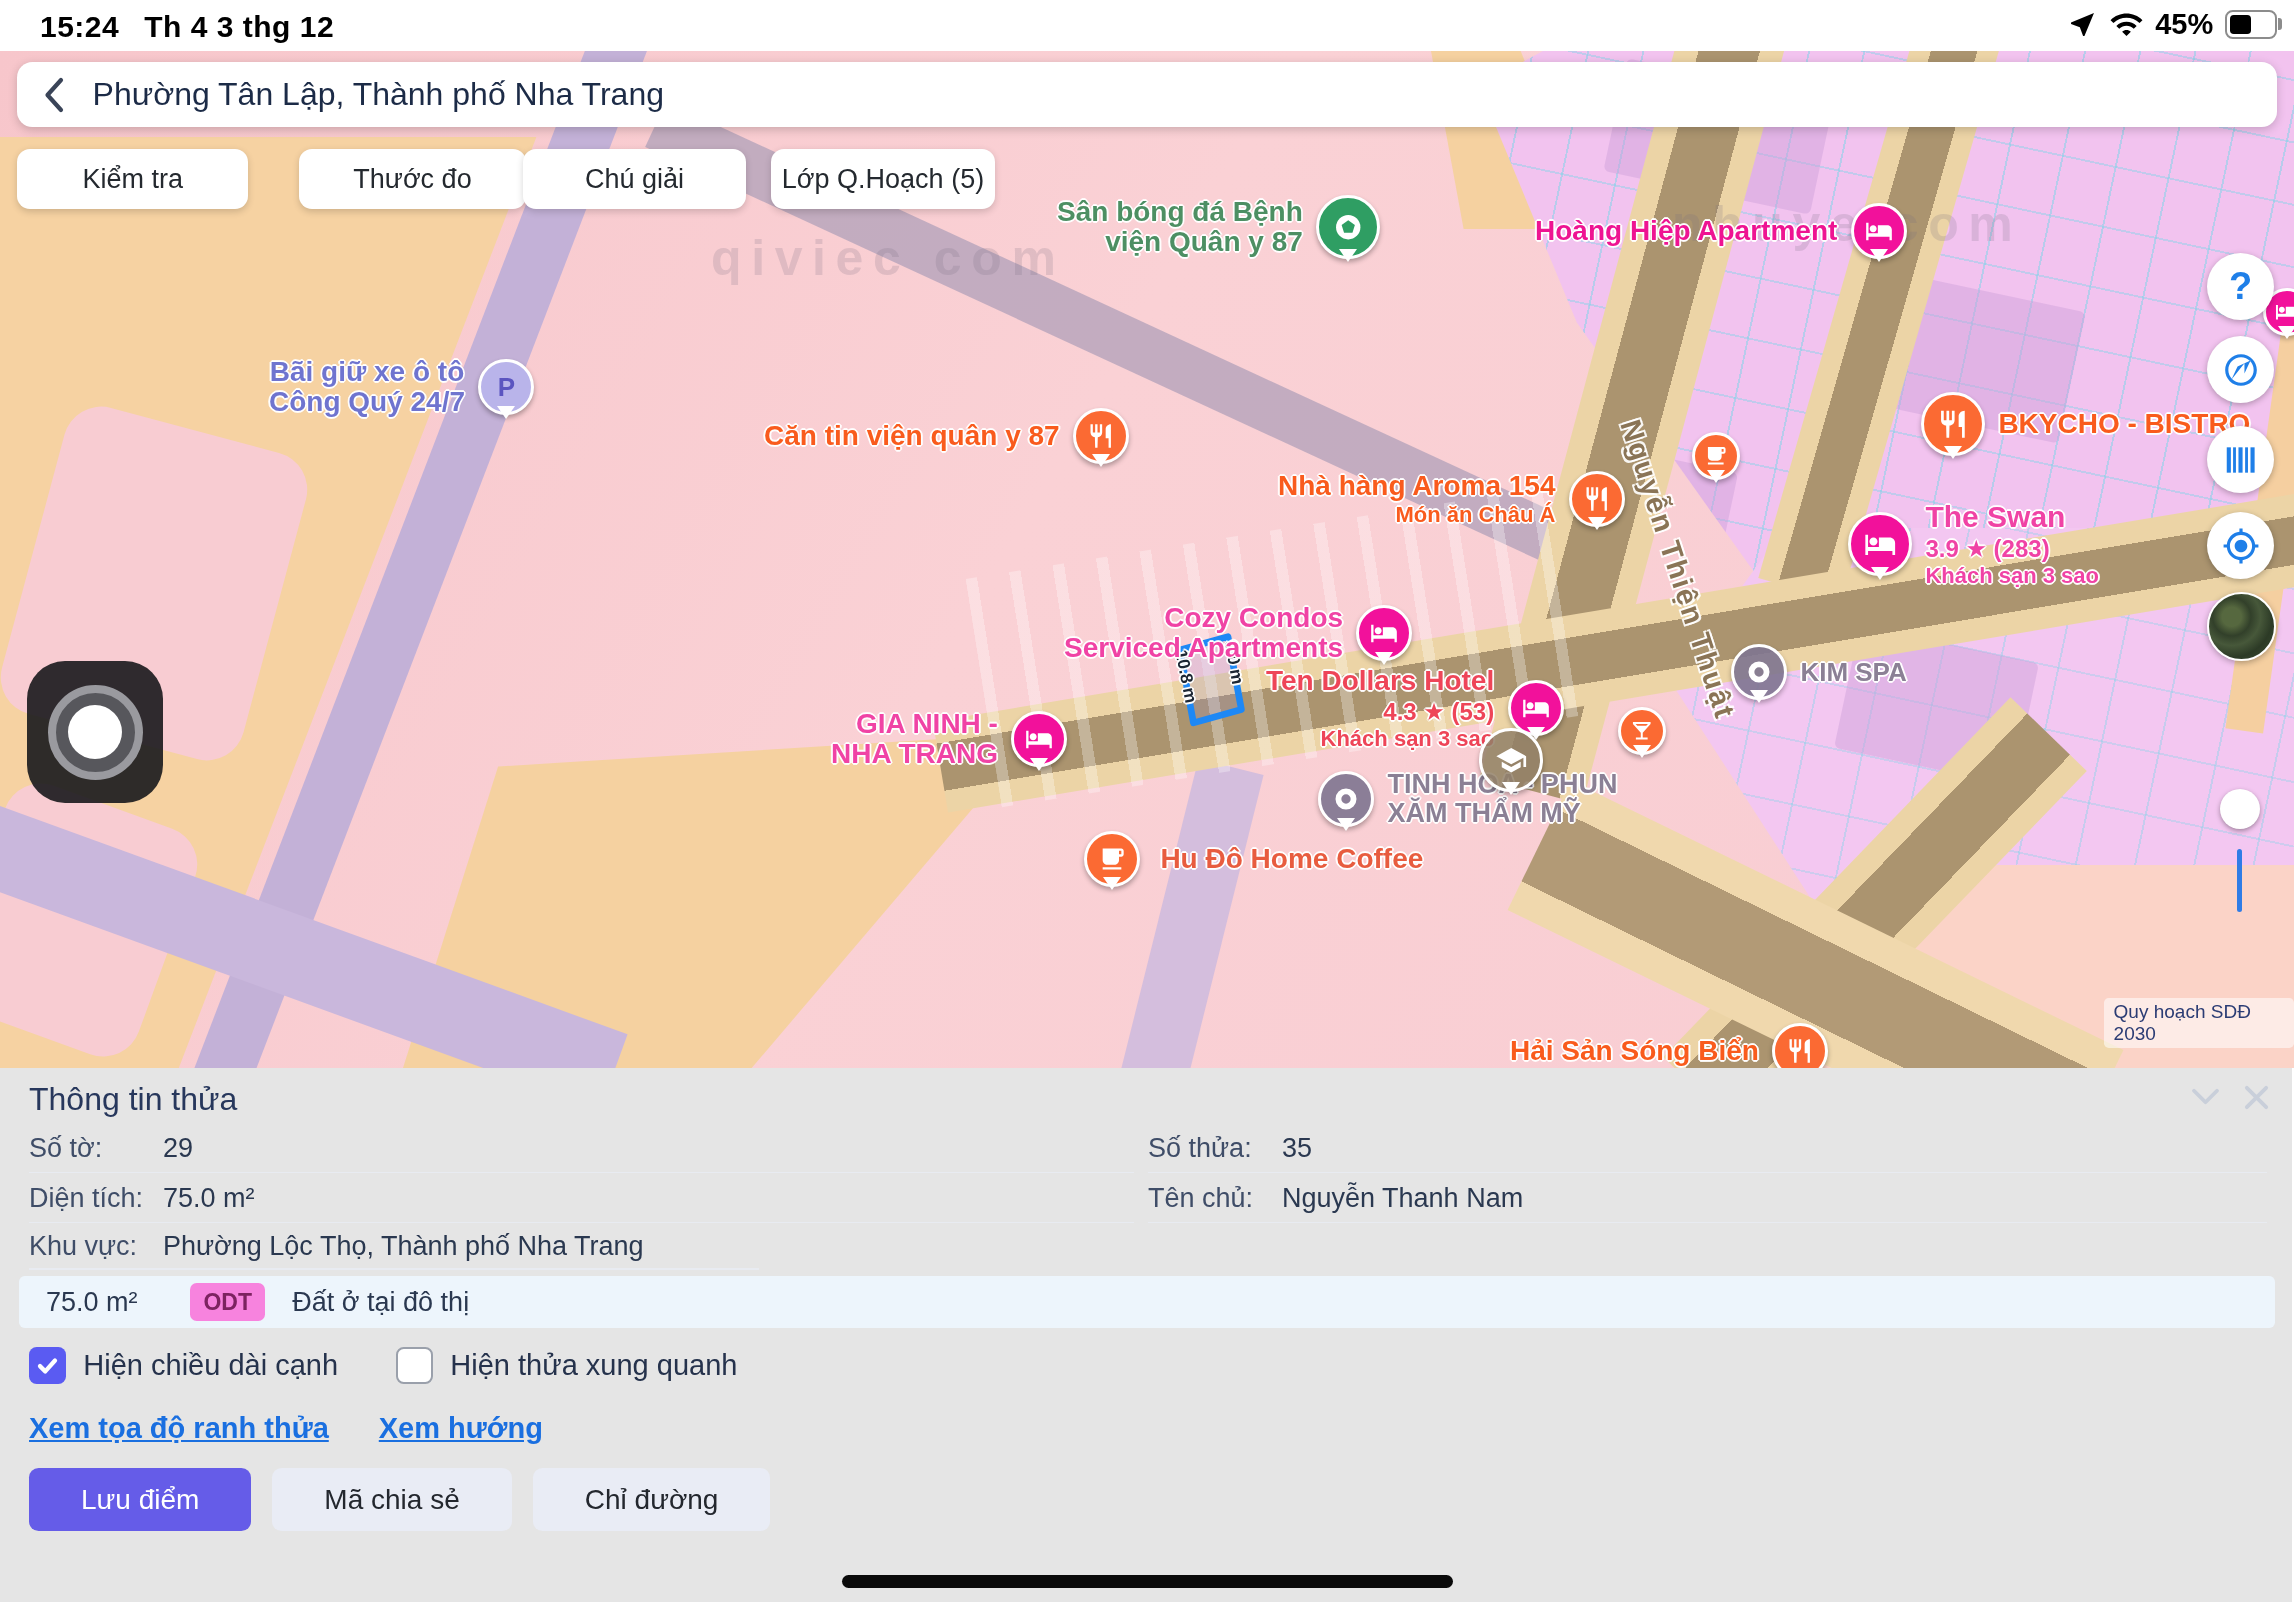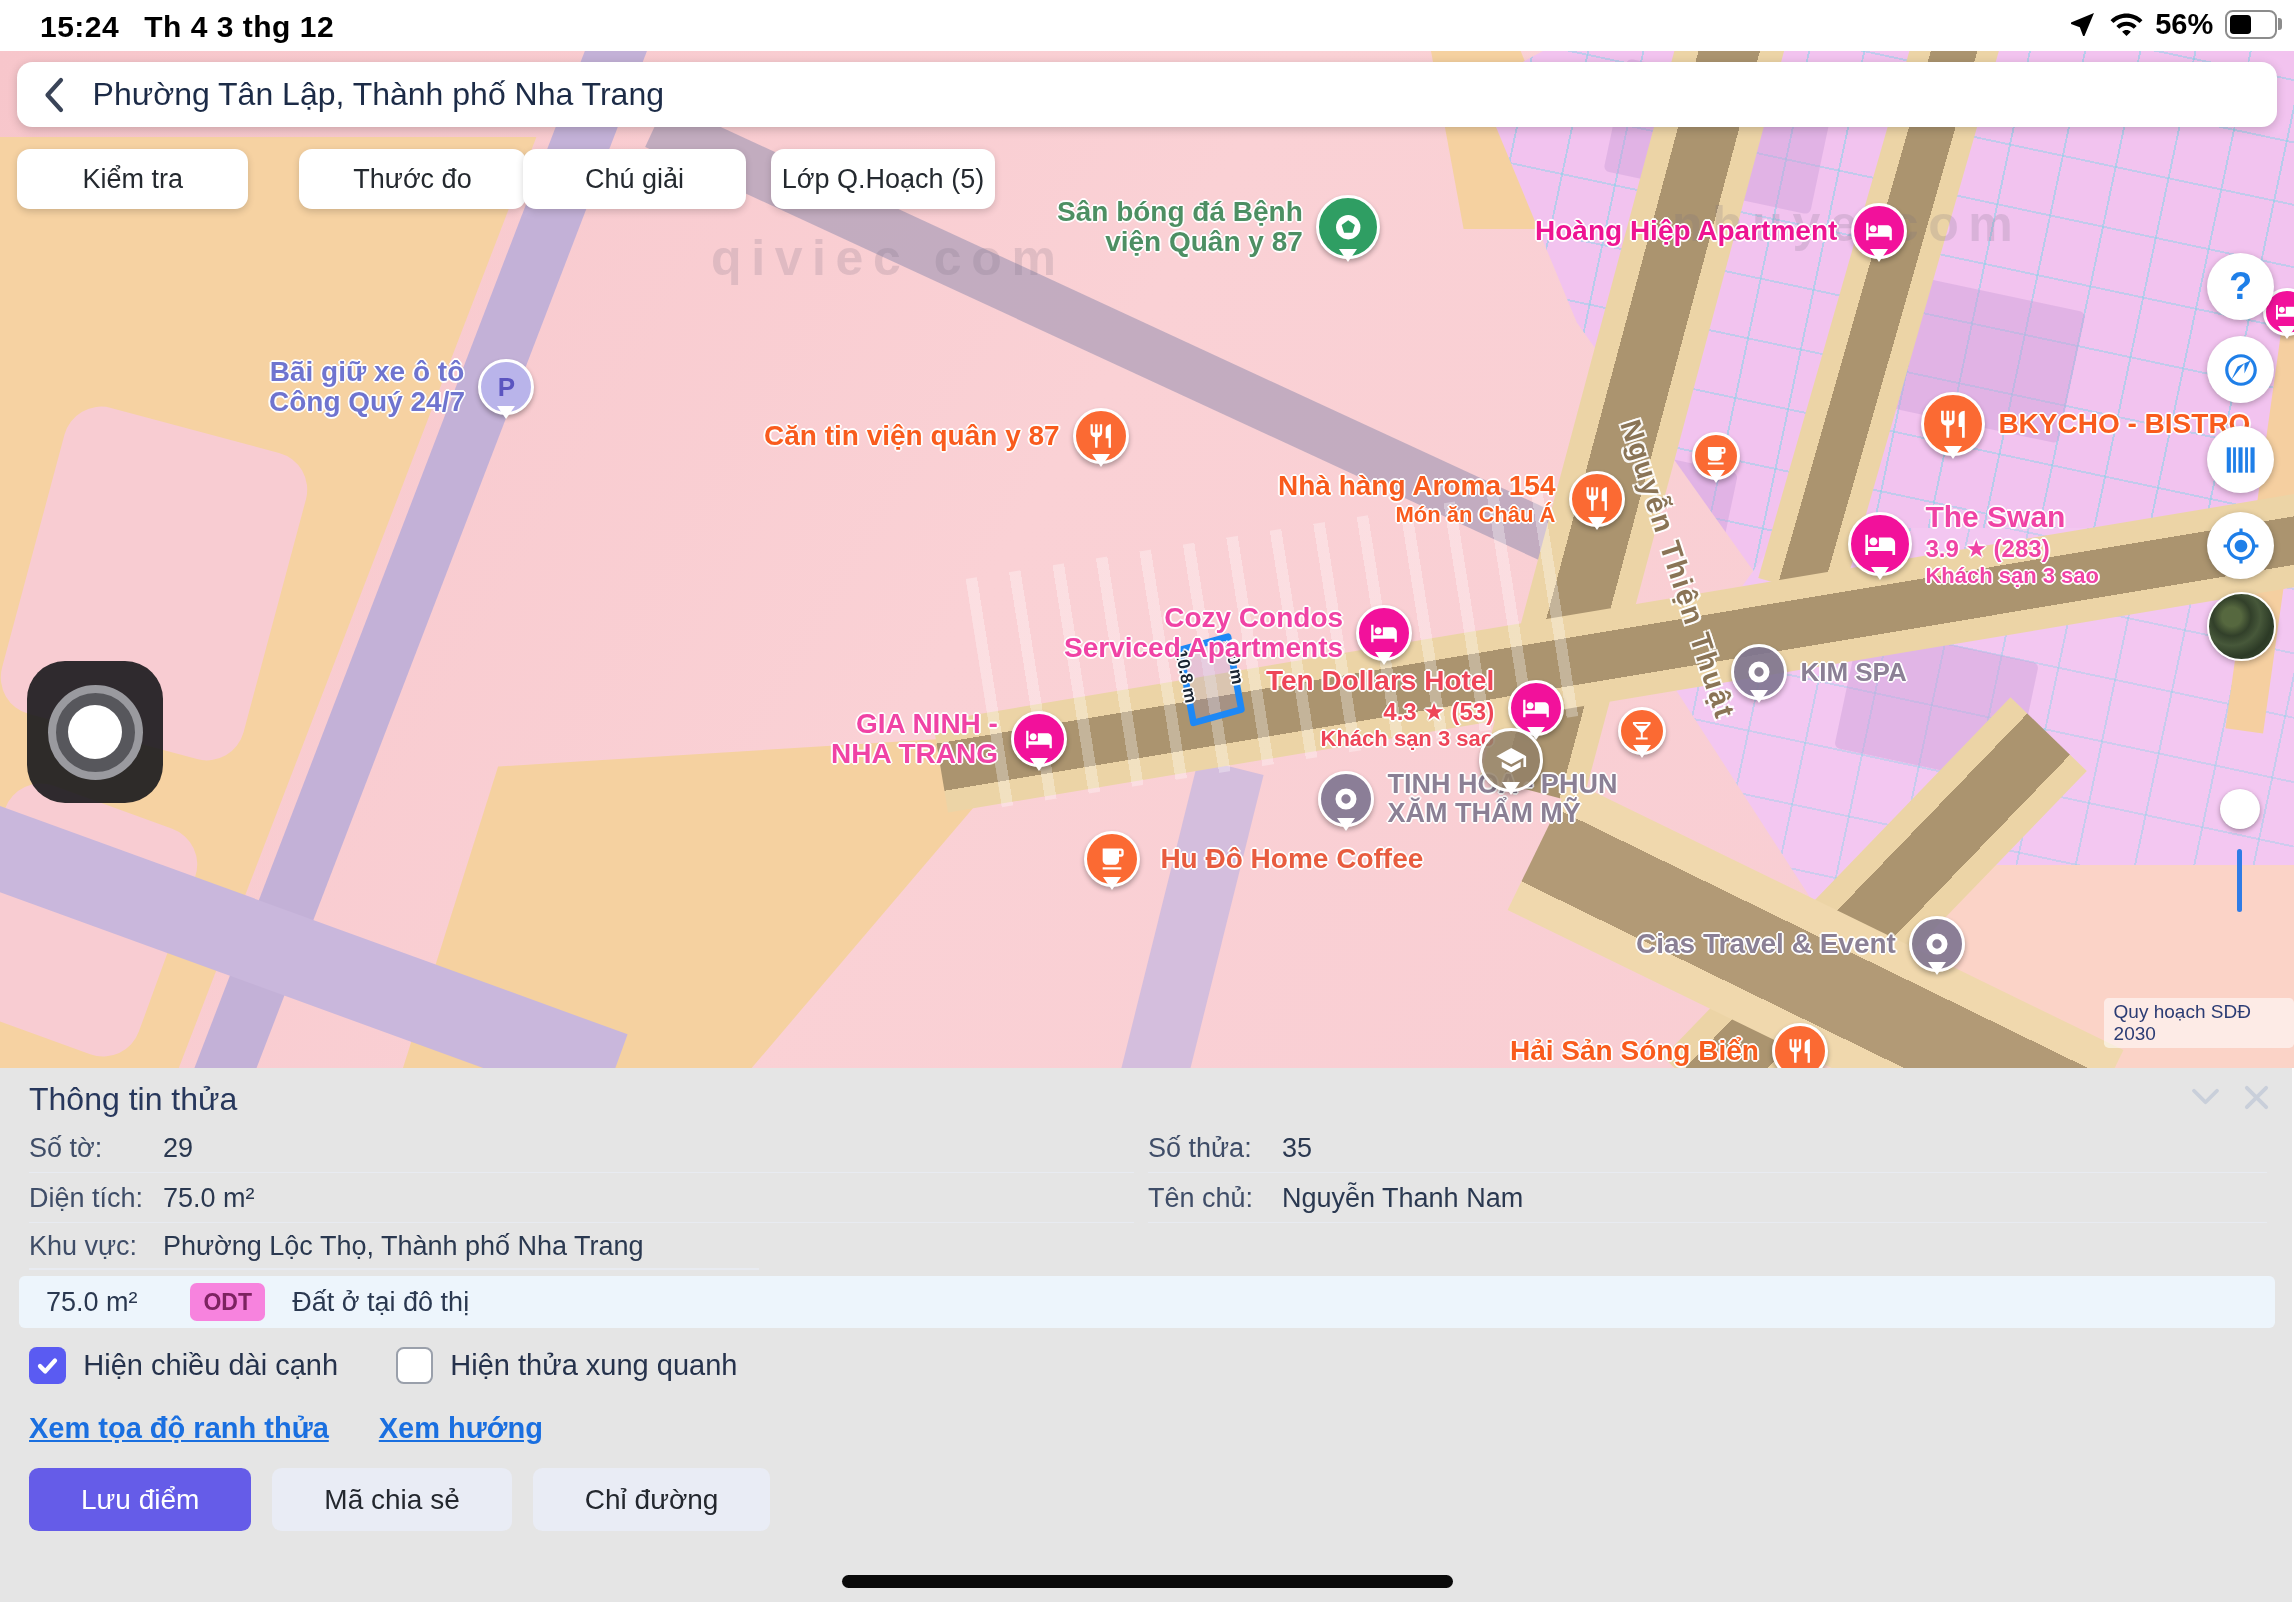"56%" span.sb-batt-pct { text: 56% -> 45% }
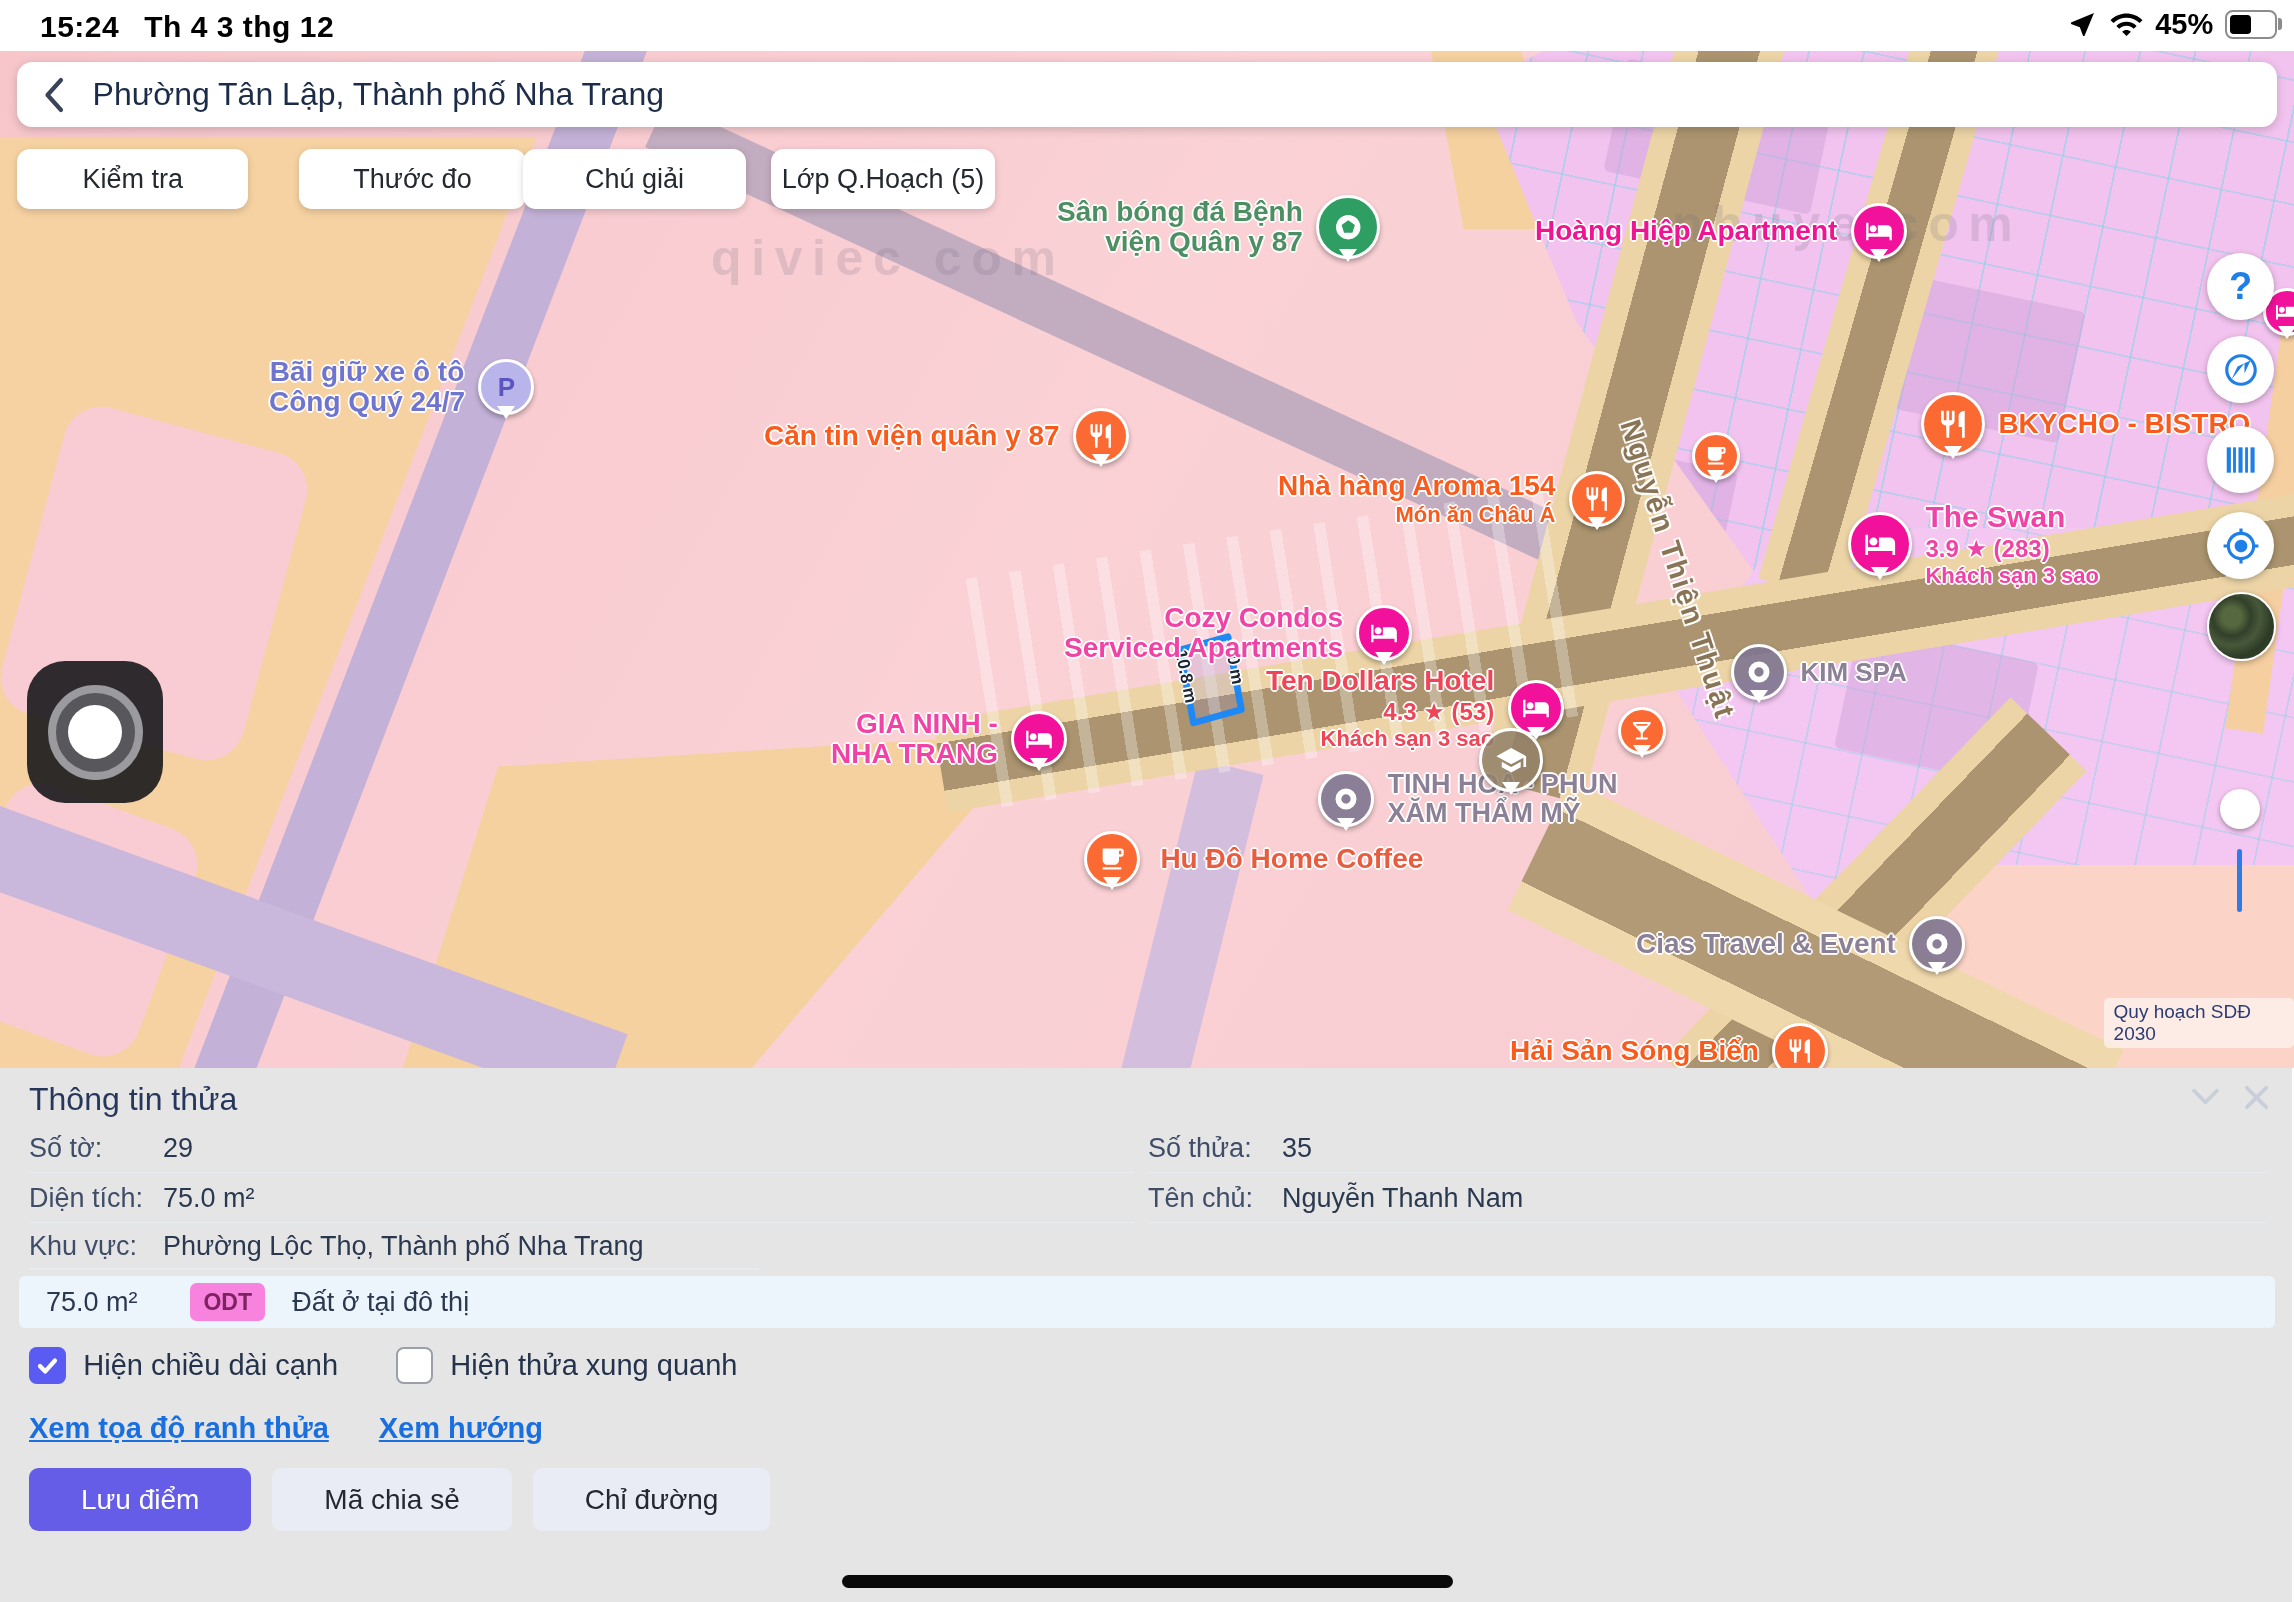"Cias Travel & Event" div.poi { html: <div> <div> <div>Cias Travel &amp; Event</div> </div> <div> <svg> <circle></circle> </svg> </div> </div> -> none }
